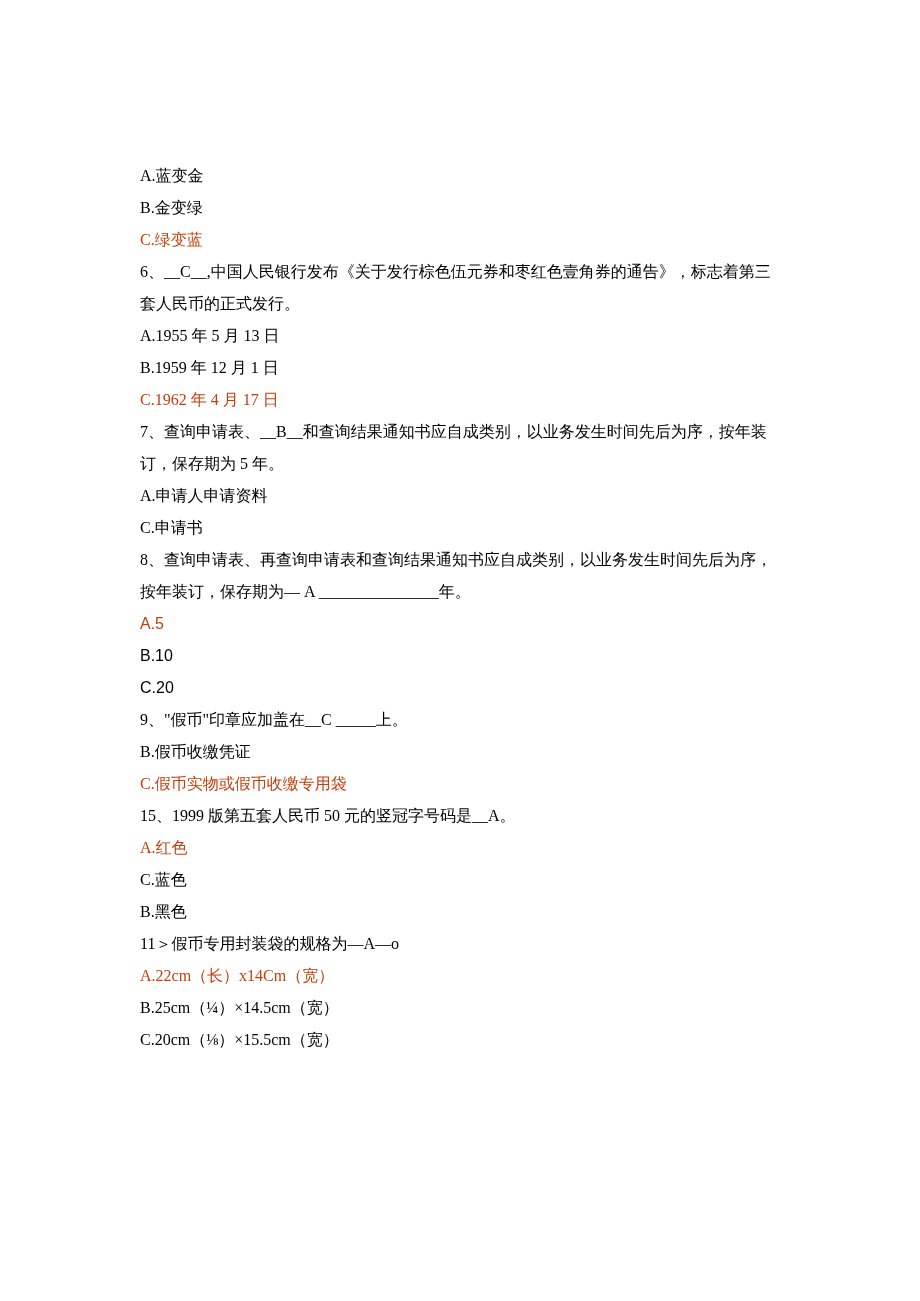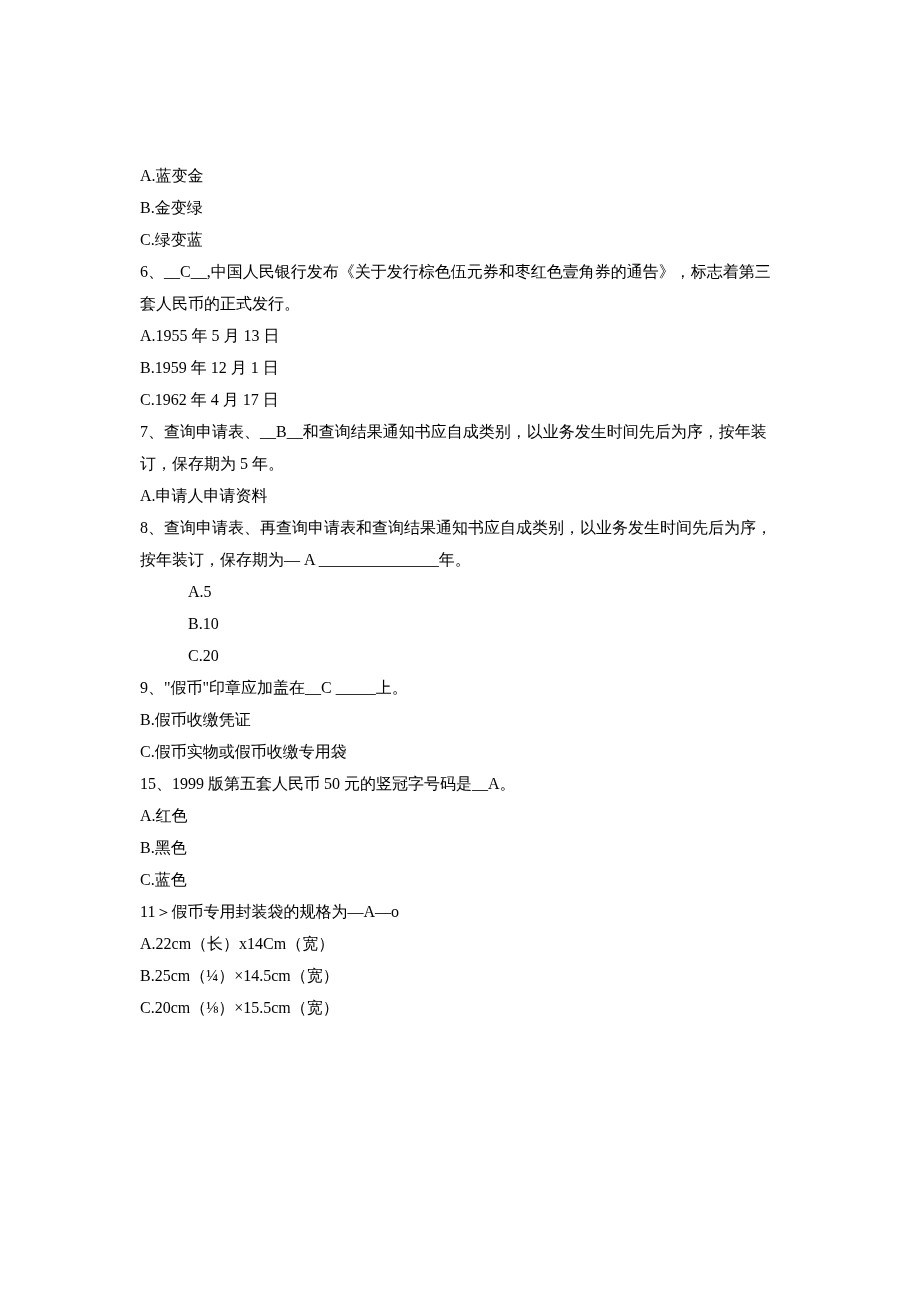"C.绿变蓝" .red { color: #000000 -> #c2410c }
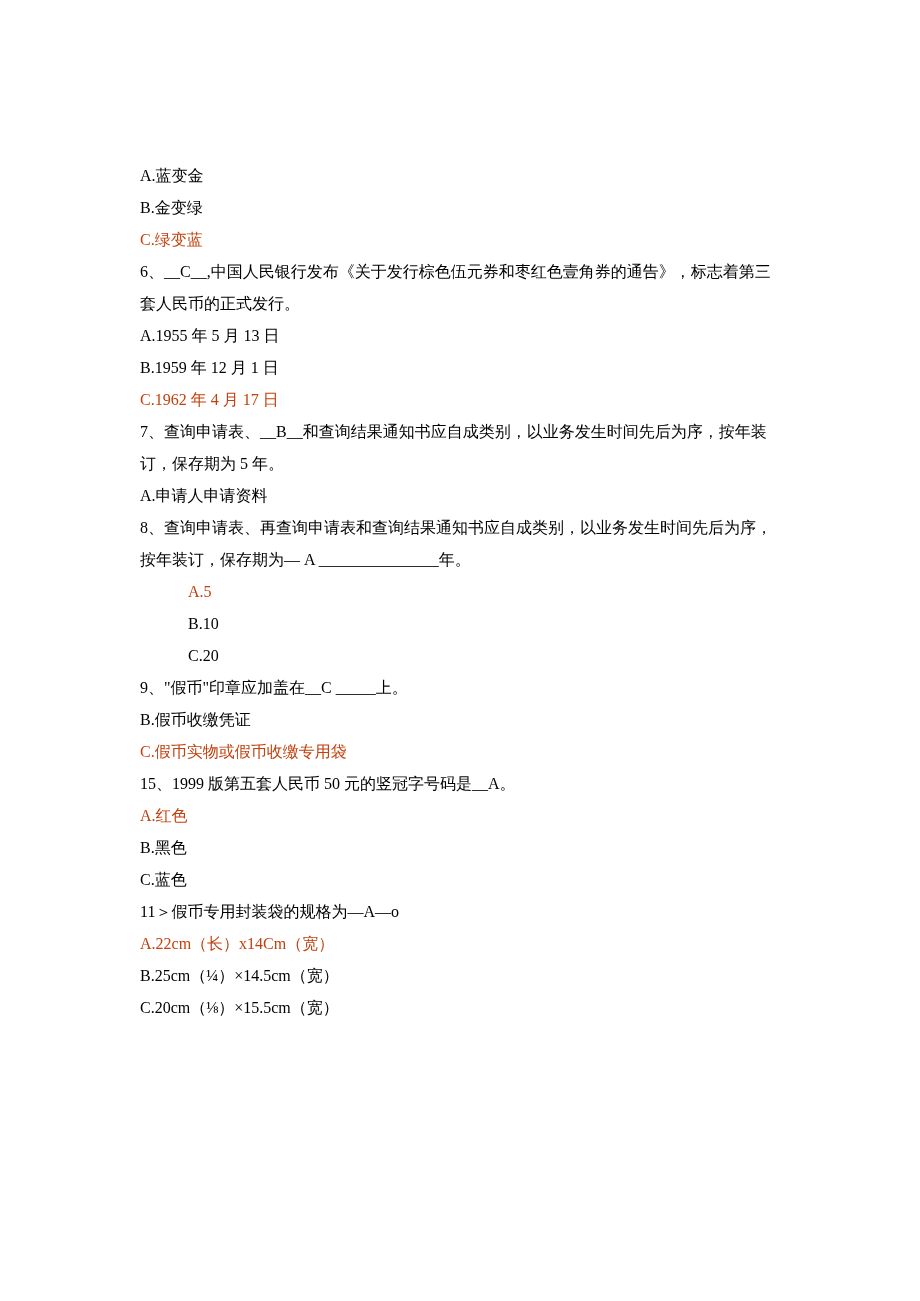"C.申请书" p.line { html: none -> <p>C.申请书</p> }
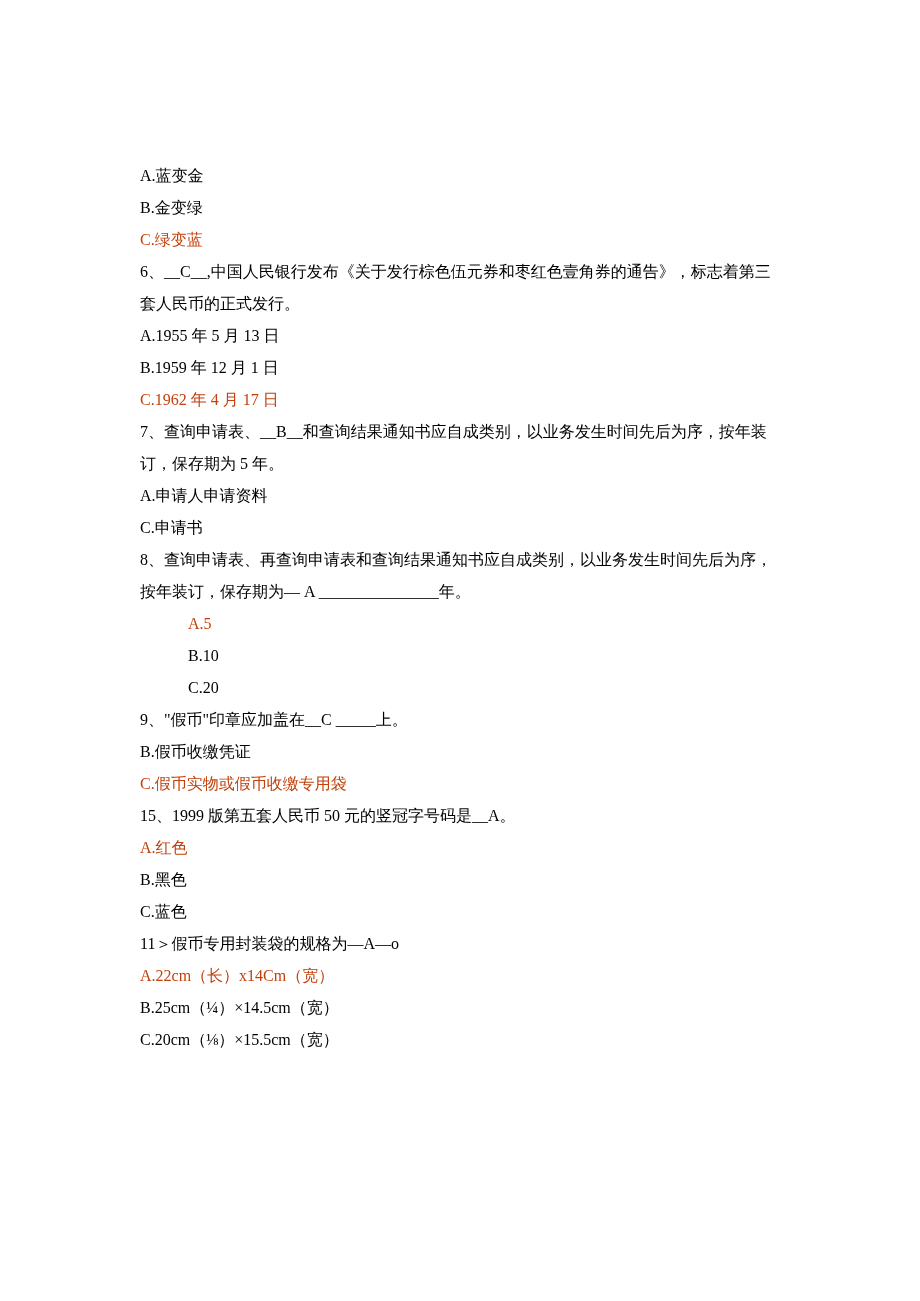"A.5" .latin { font-family: Liberation Serif, serif -> Liberation Sans, sans-serif; margin-left: 48px -> none }
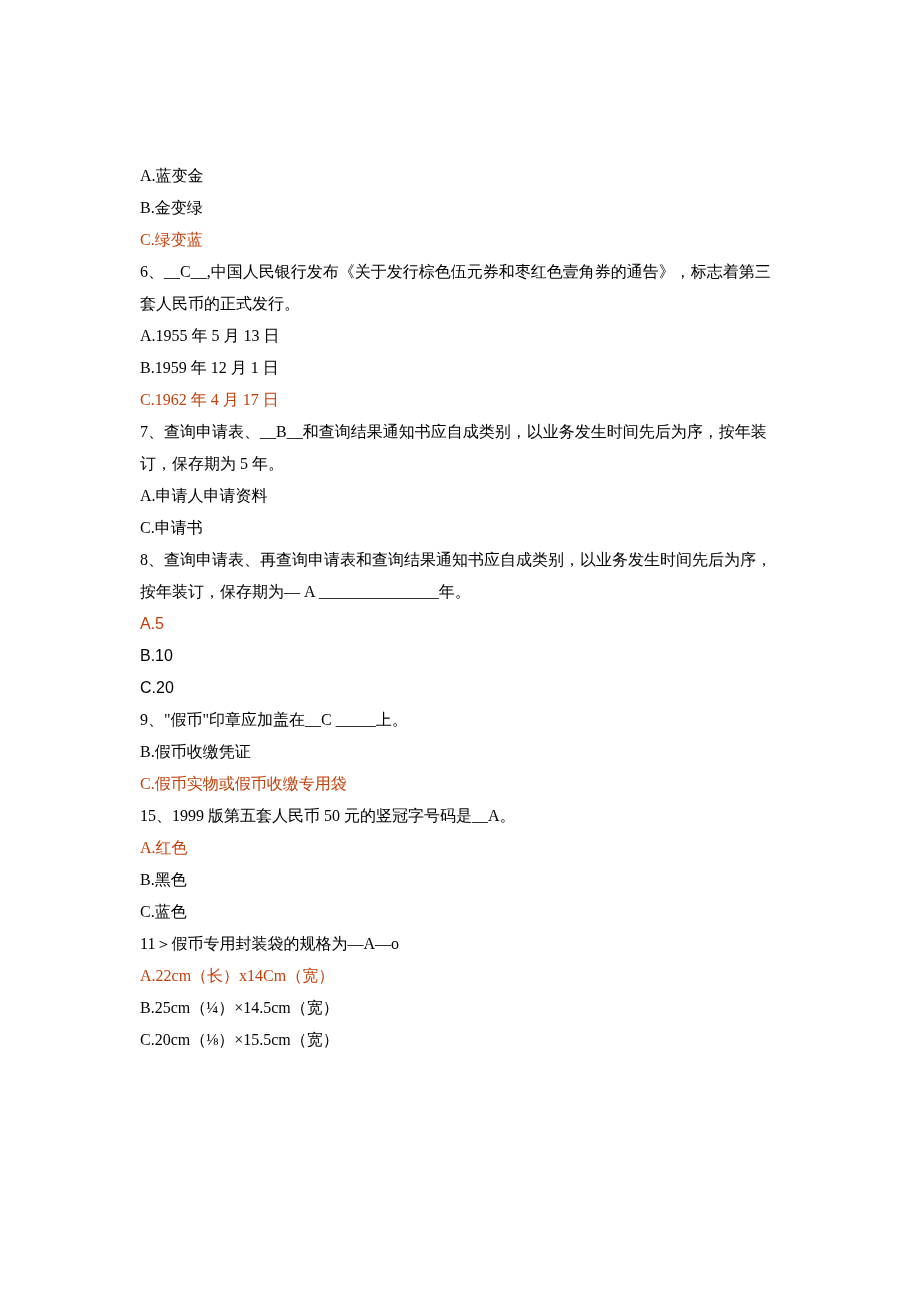"B.黑色" p.line { order: before "C.蓝色" -> after "C.蓝色" }
